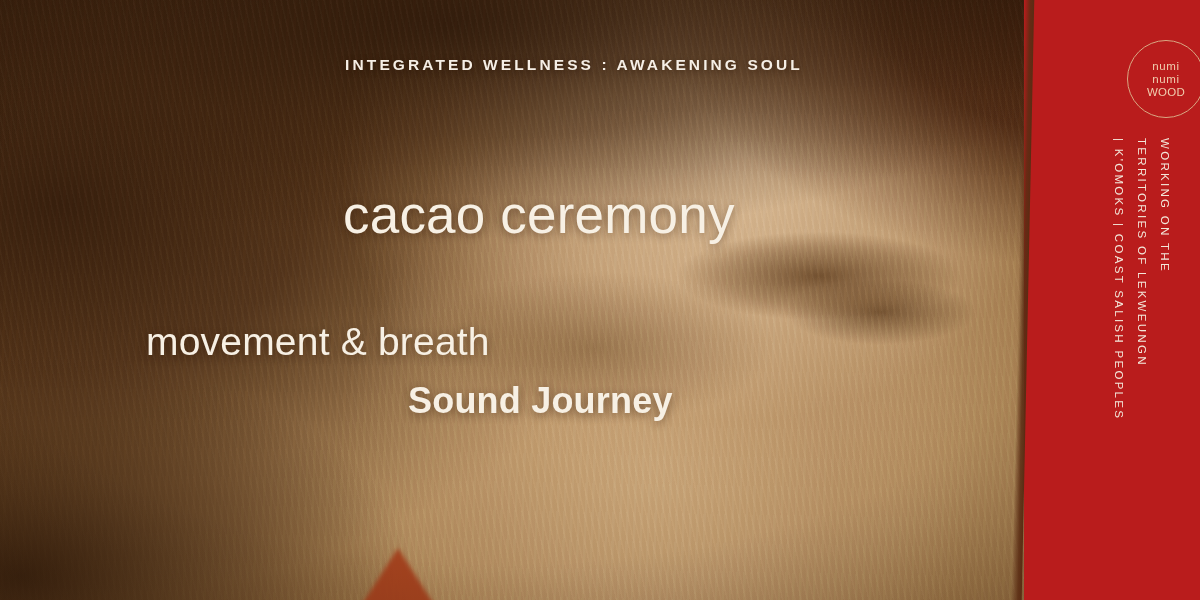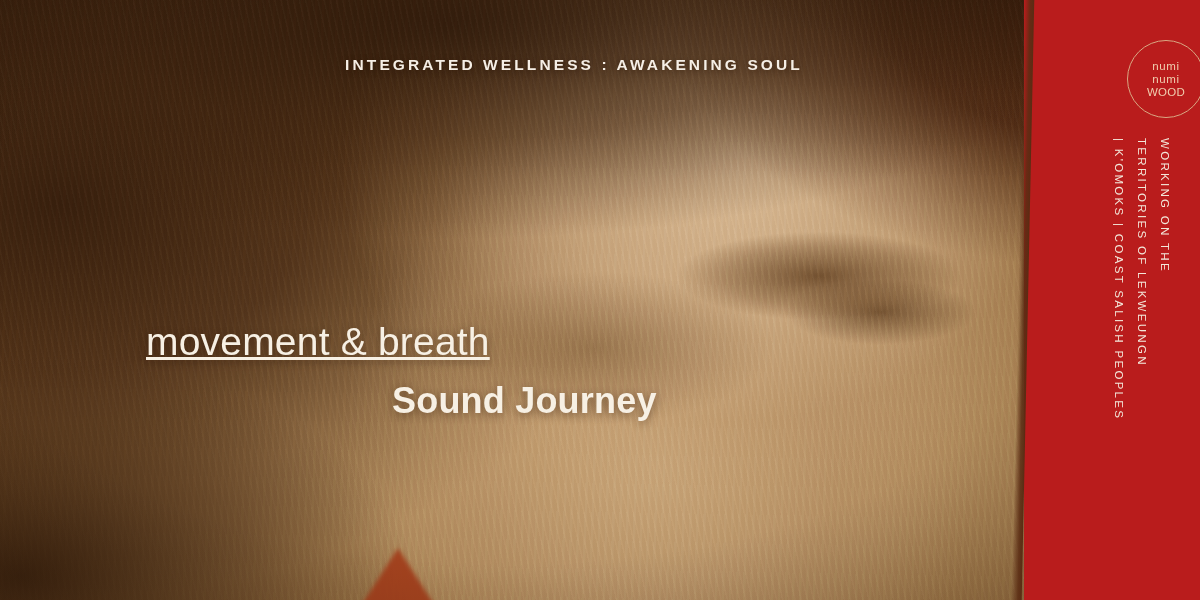"cacao ceremony" div.line { html: none -> <div>cacao ceremony</div> }
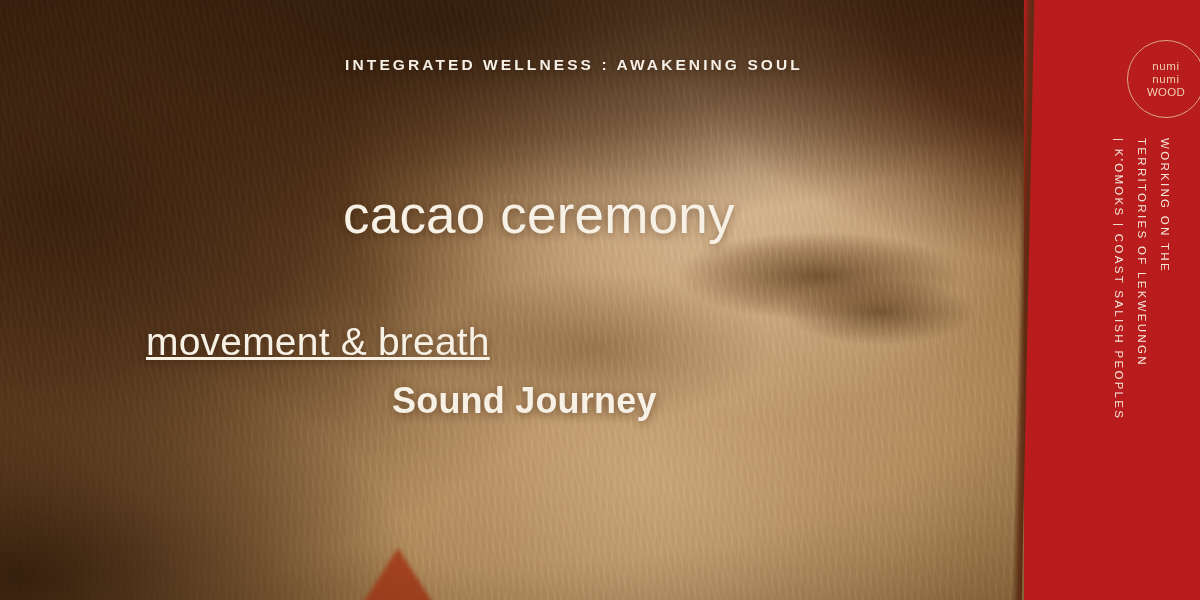"movement & breath" .line-3 { text-decoration: underline -> none }
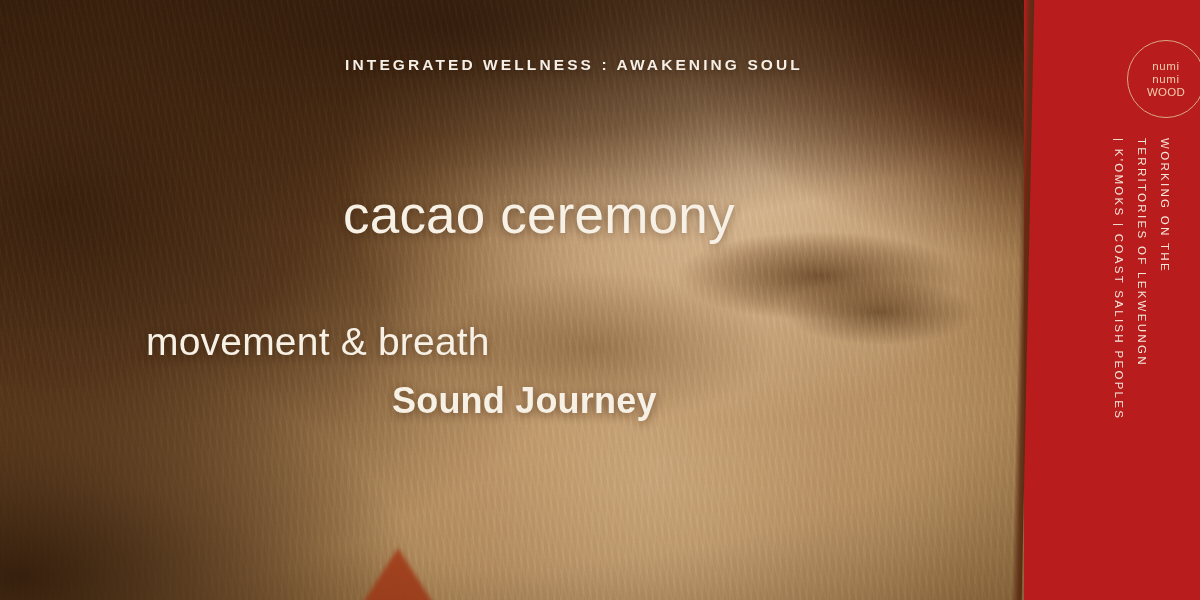"Sound Journey" .line-4 { left: 392px -> 408px }
